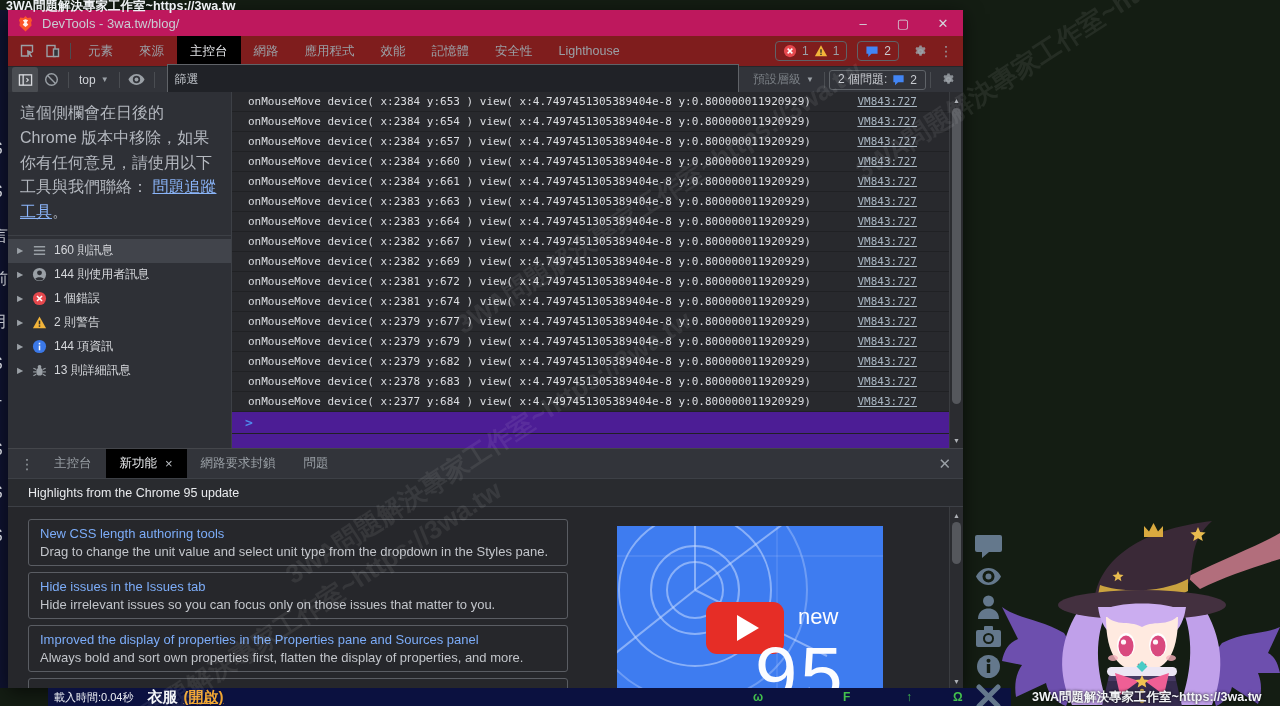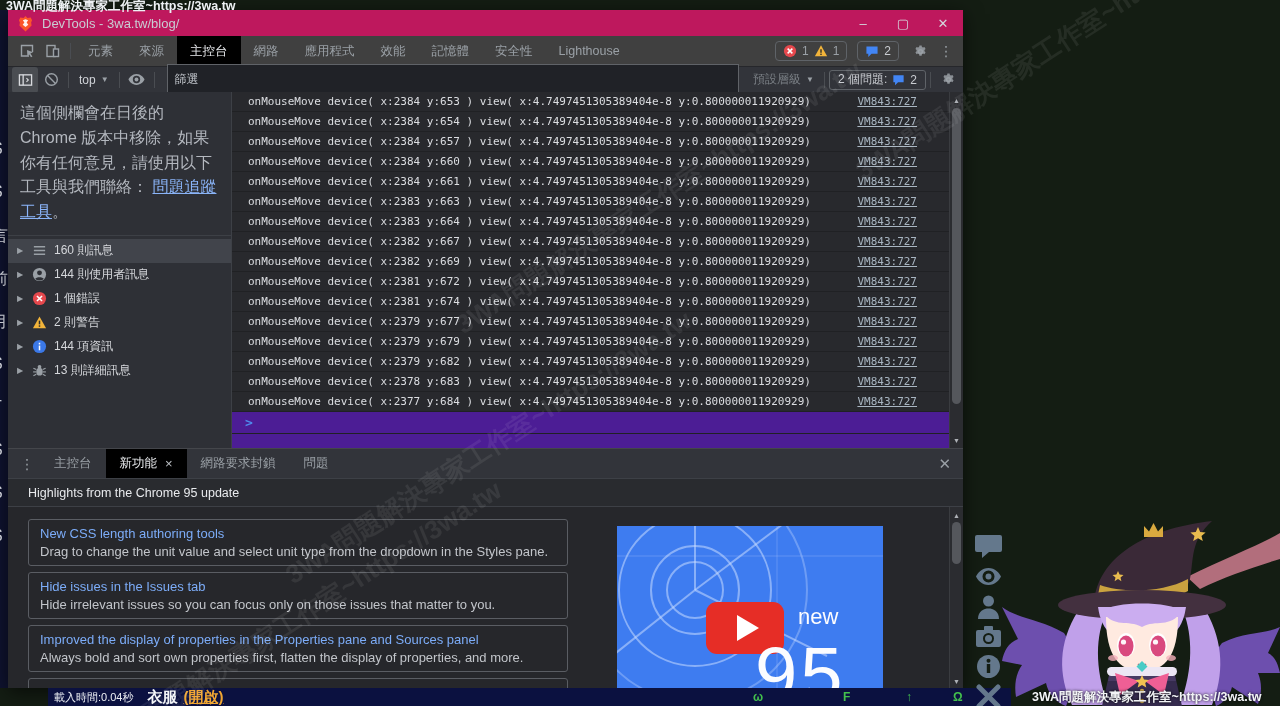"元素" .tabbar { background: #404040 -> #7f1d1d }
